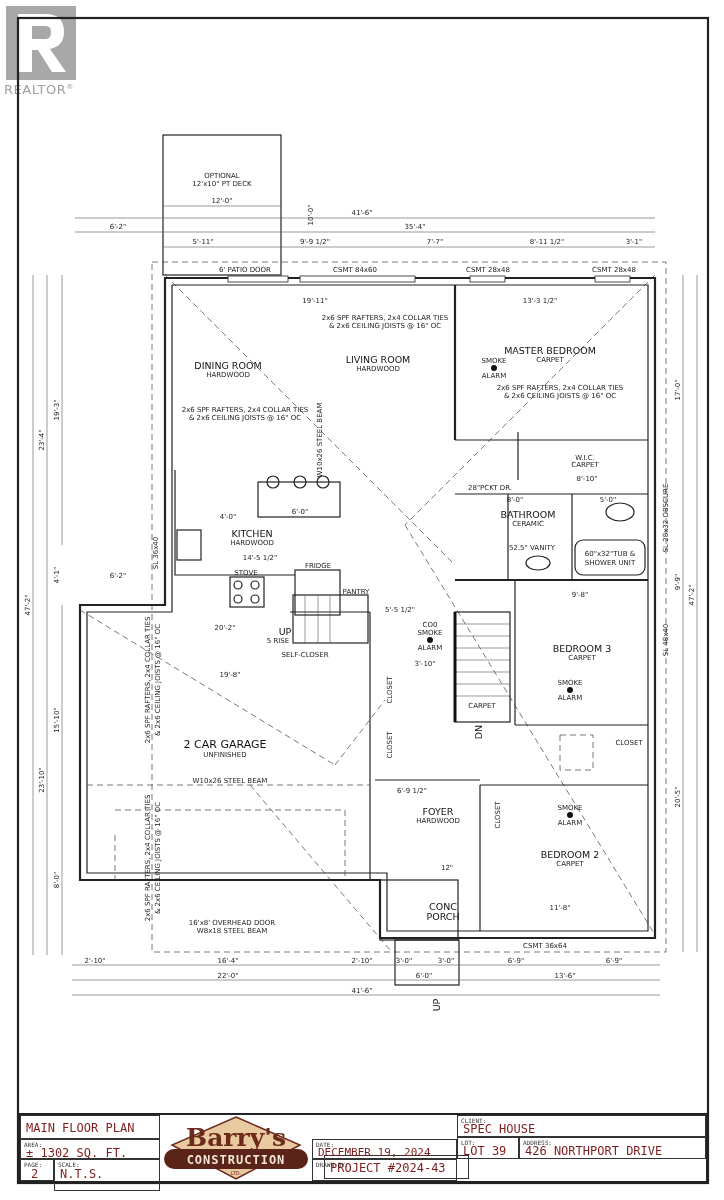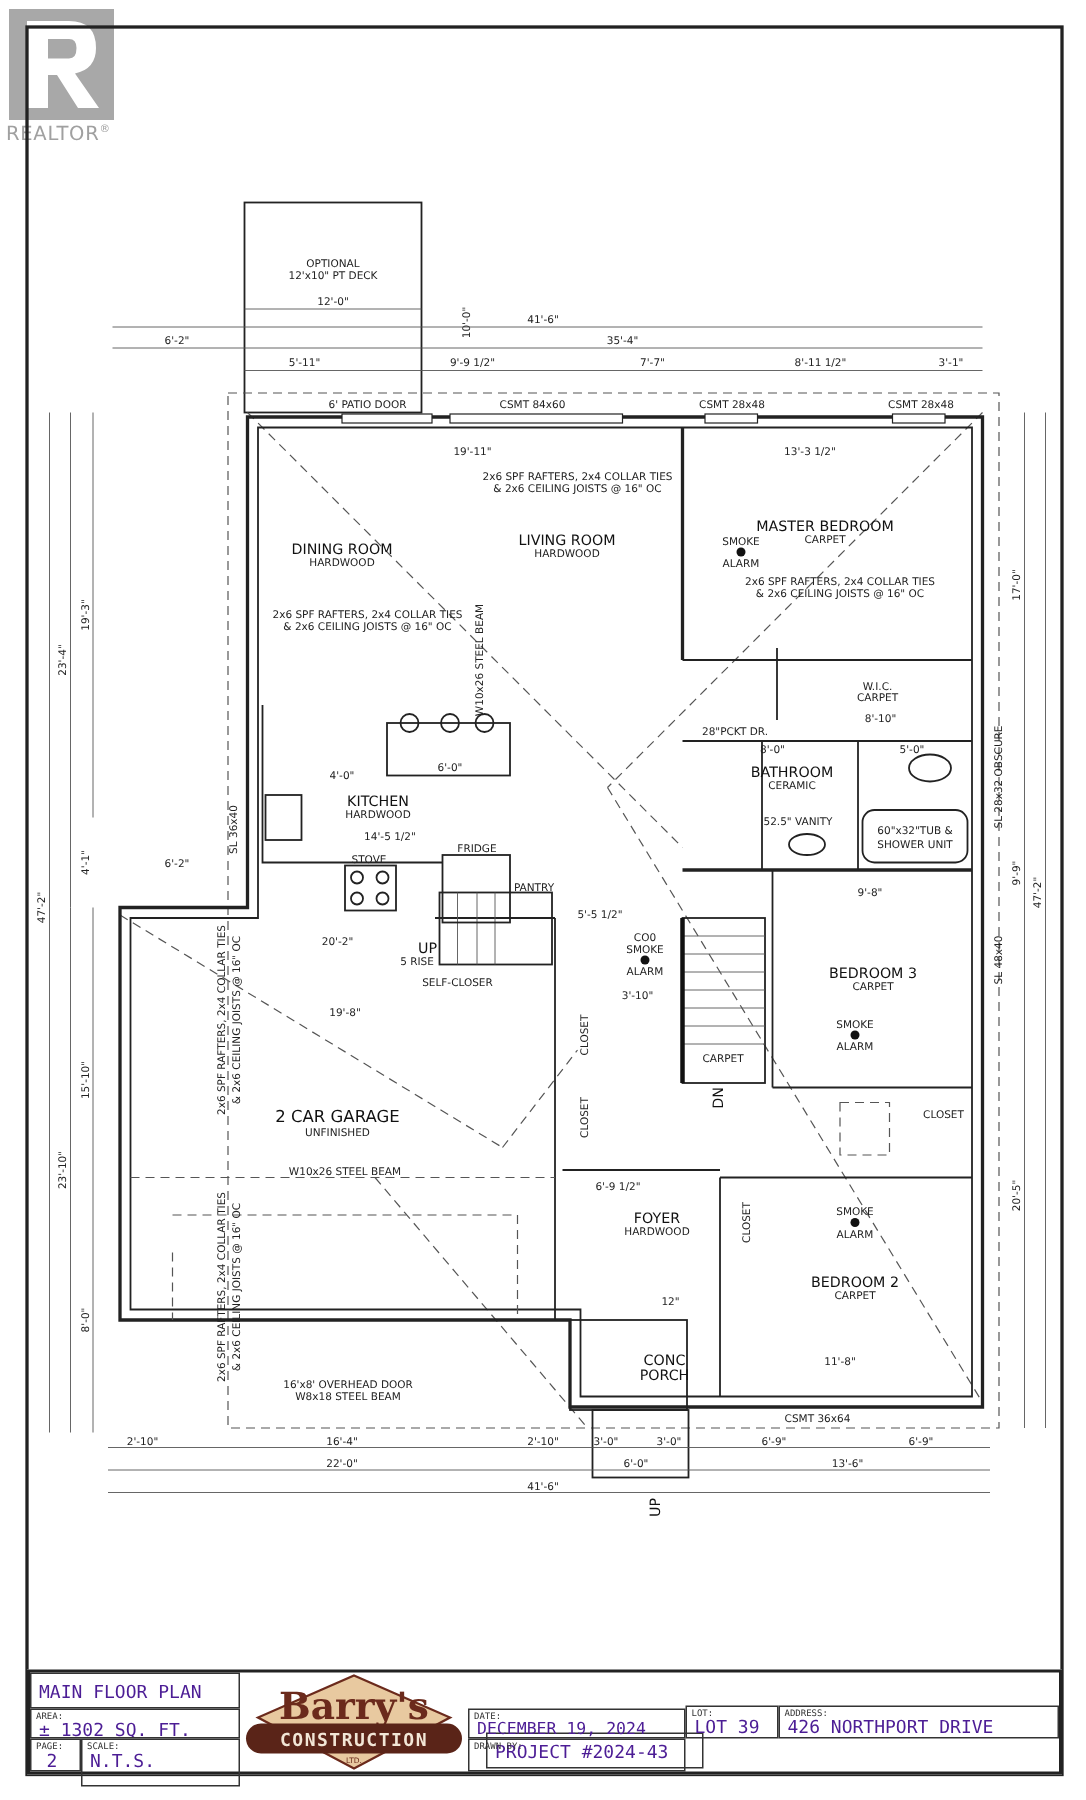"MAIN FLOOR PLAN" .tb-val { color: #4c1d95 -> #7f1d1d }
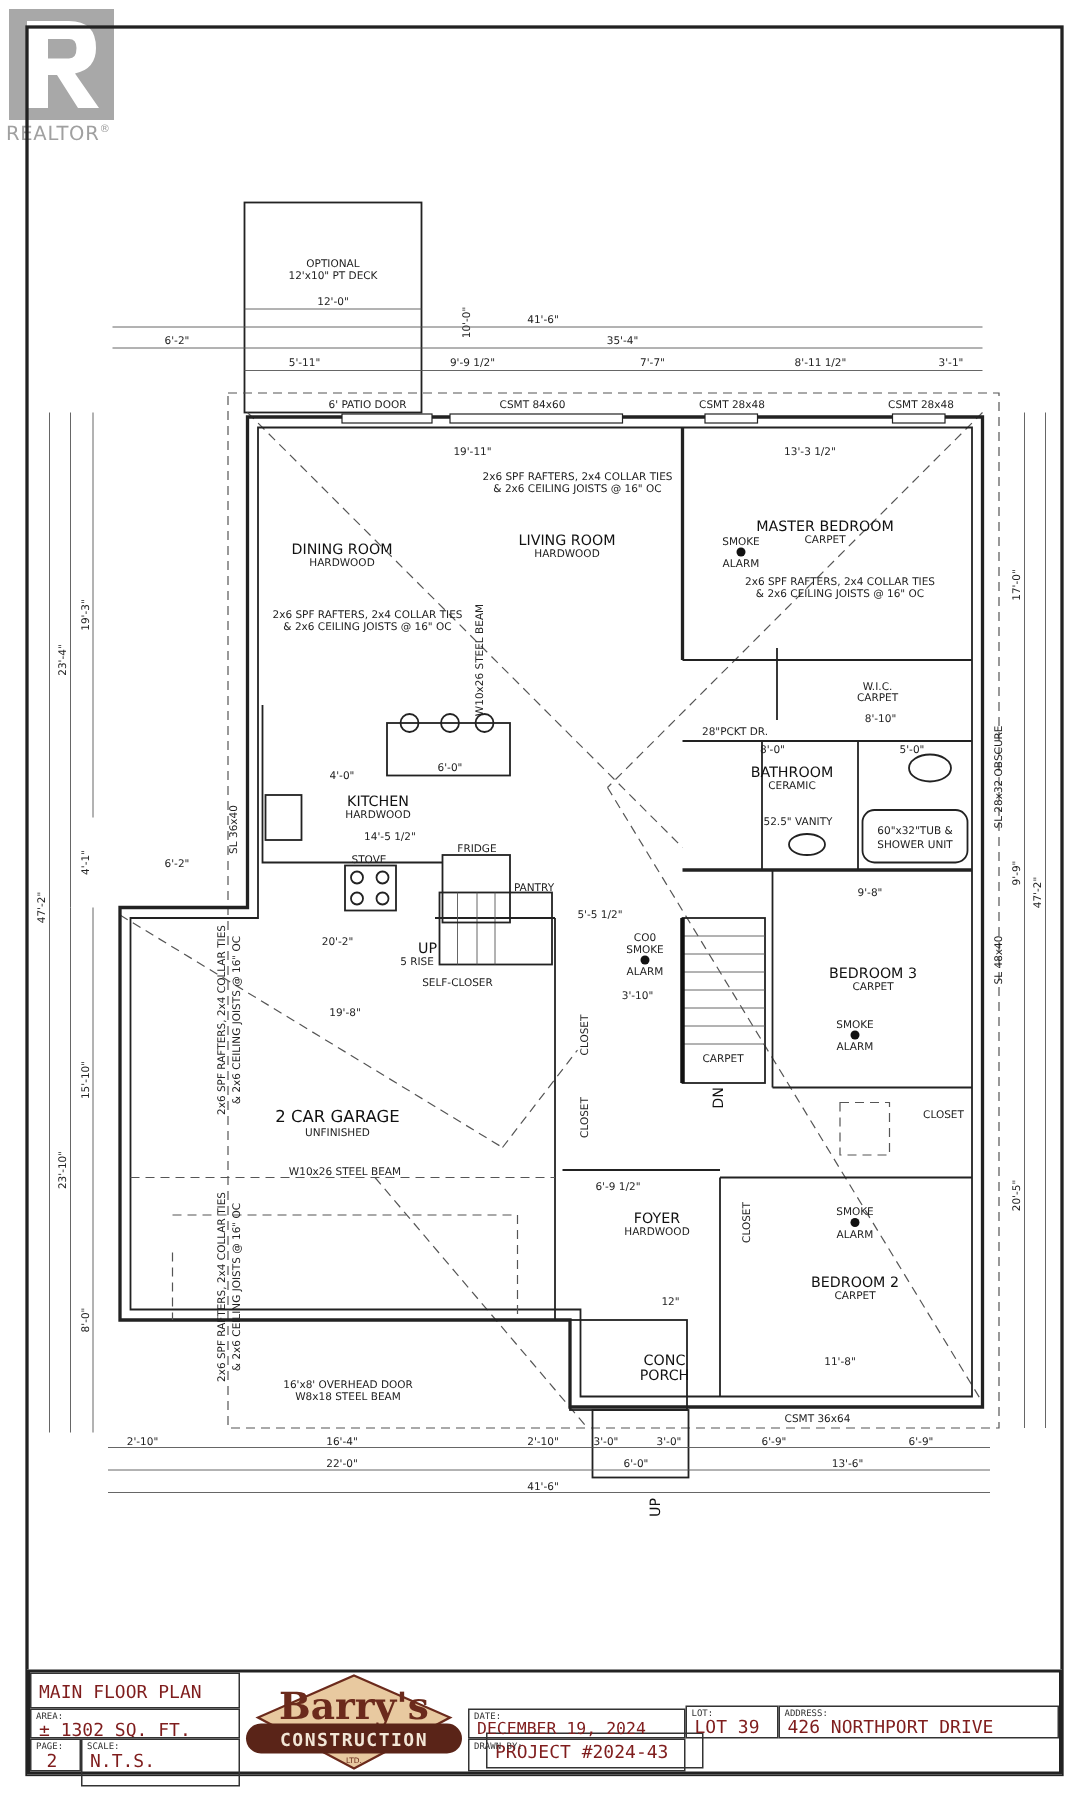"SPEC HOUSE" div.tb-cell { html: none -> <div> <span>CLIENT:</span> <span>SPEC HOUSE</span> </div> }
